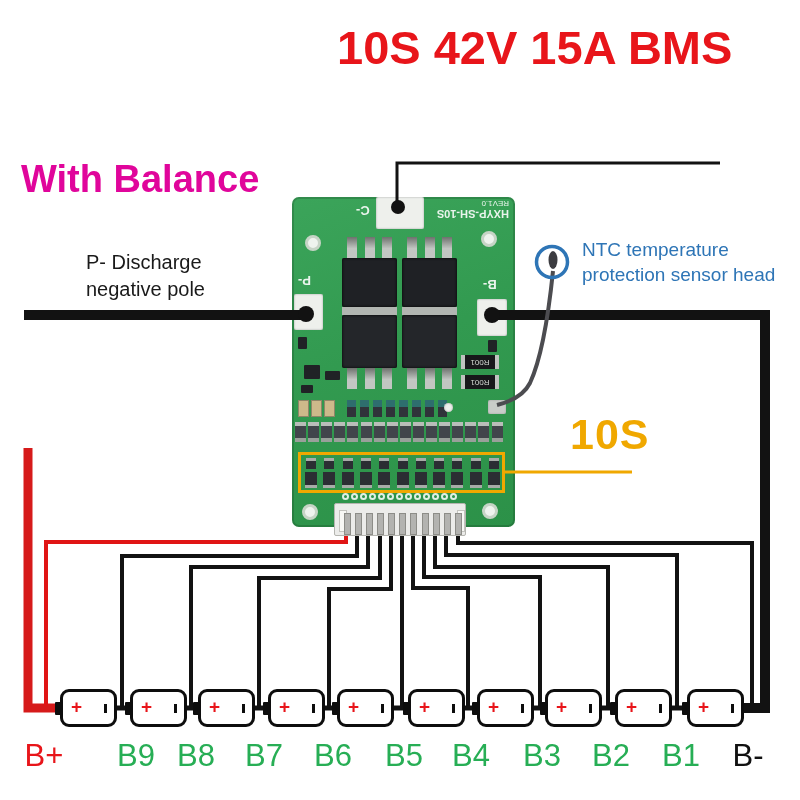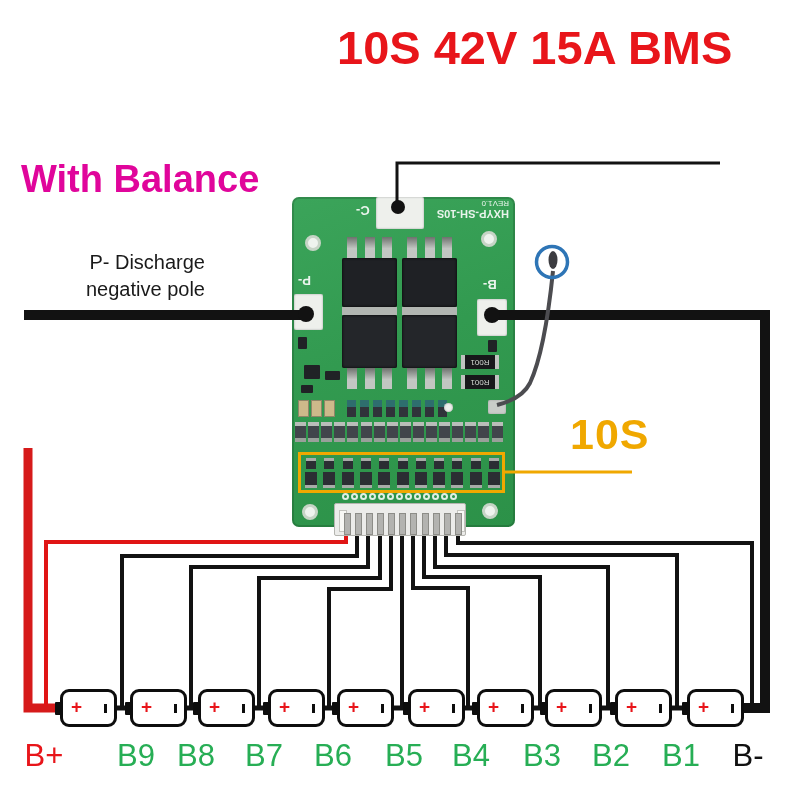"10S 42V 15A BMS" .txt { text-align: right -> none }
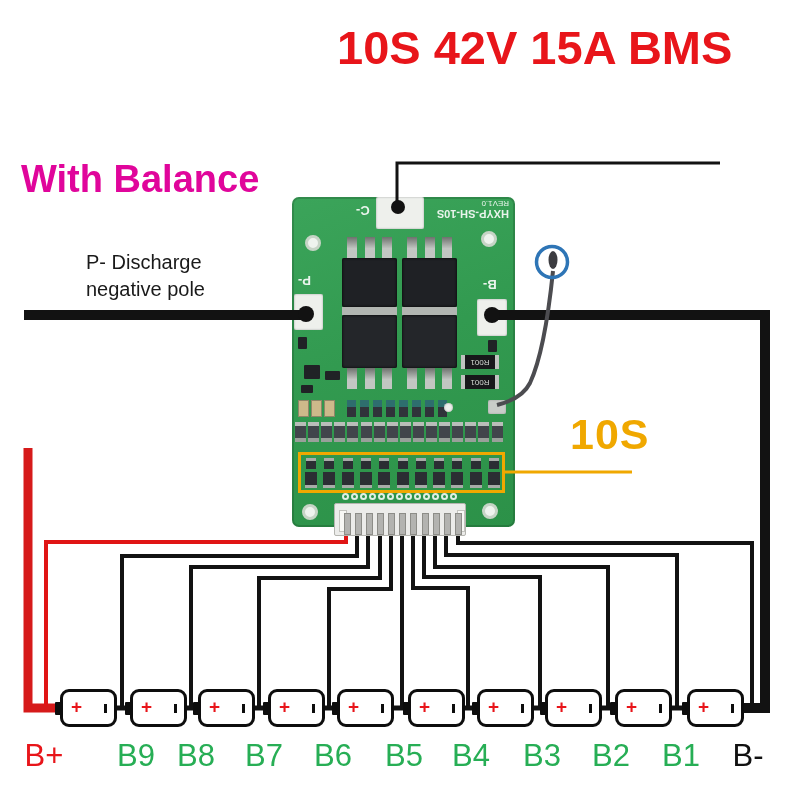"NTC temperature" div.txt { html: none -> <div>NTC temperature protection sensor head</div> }
